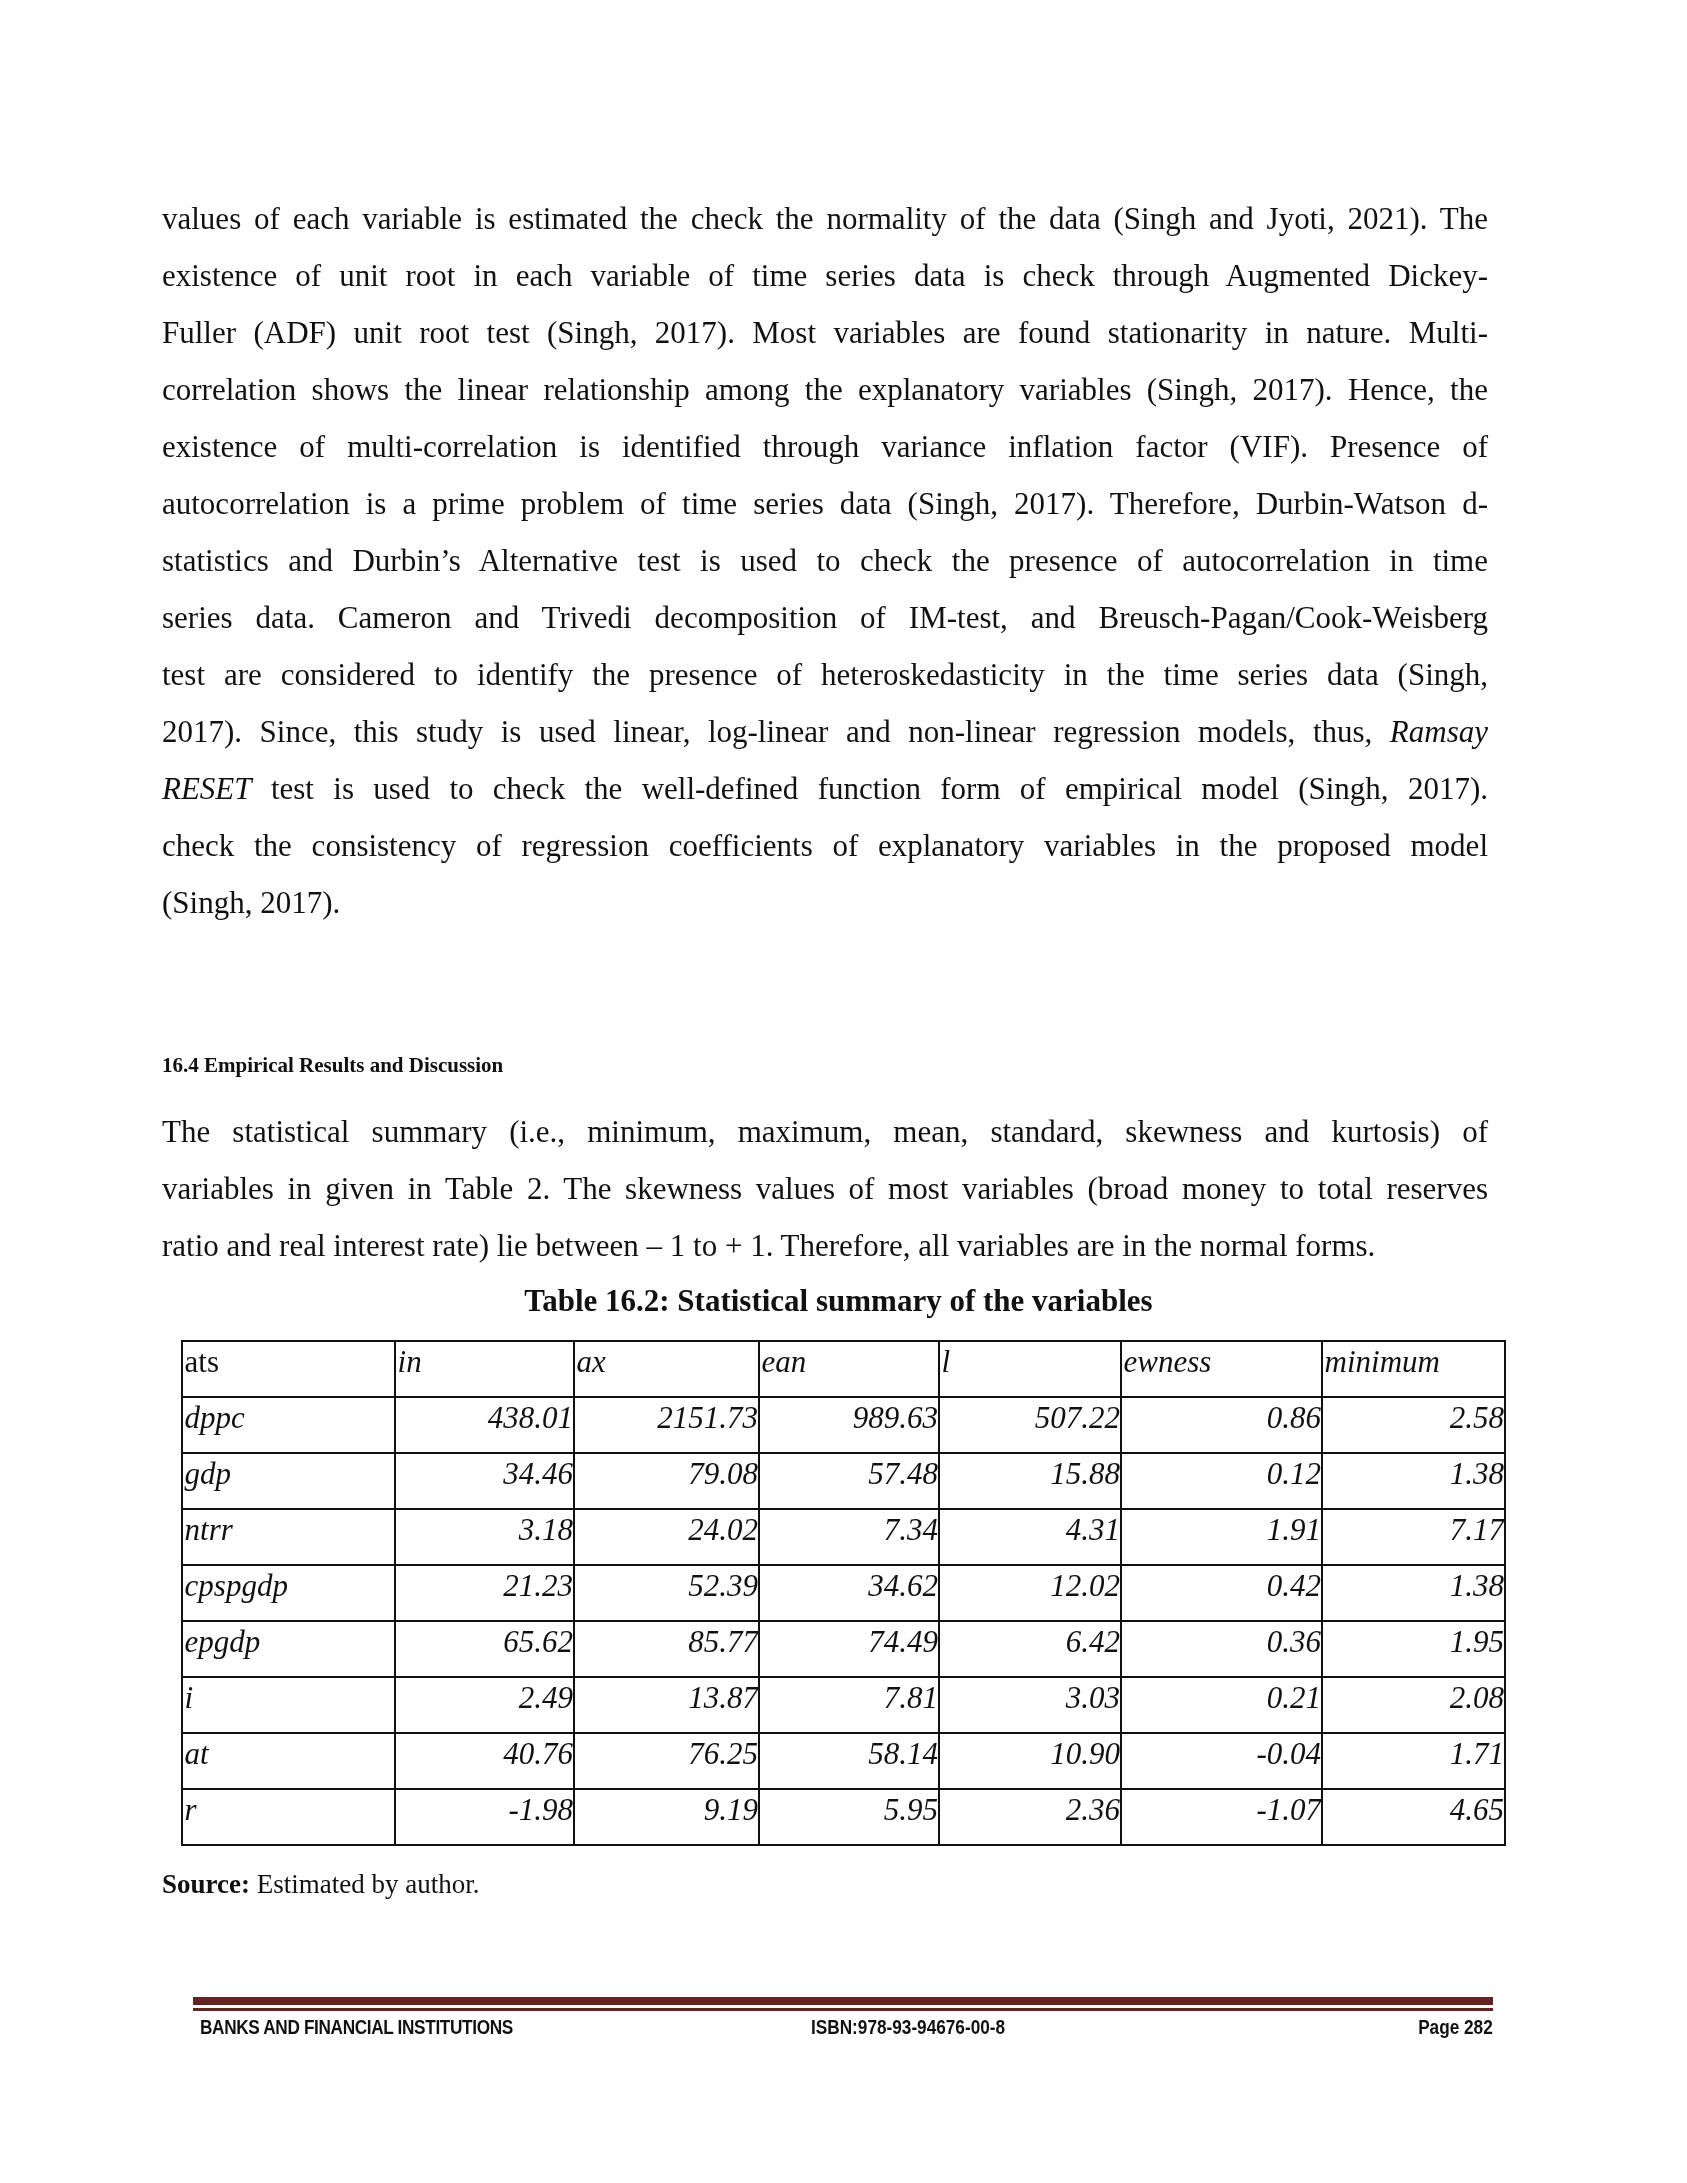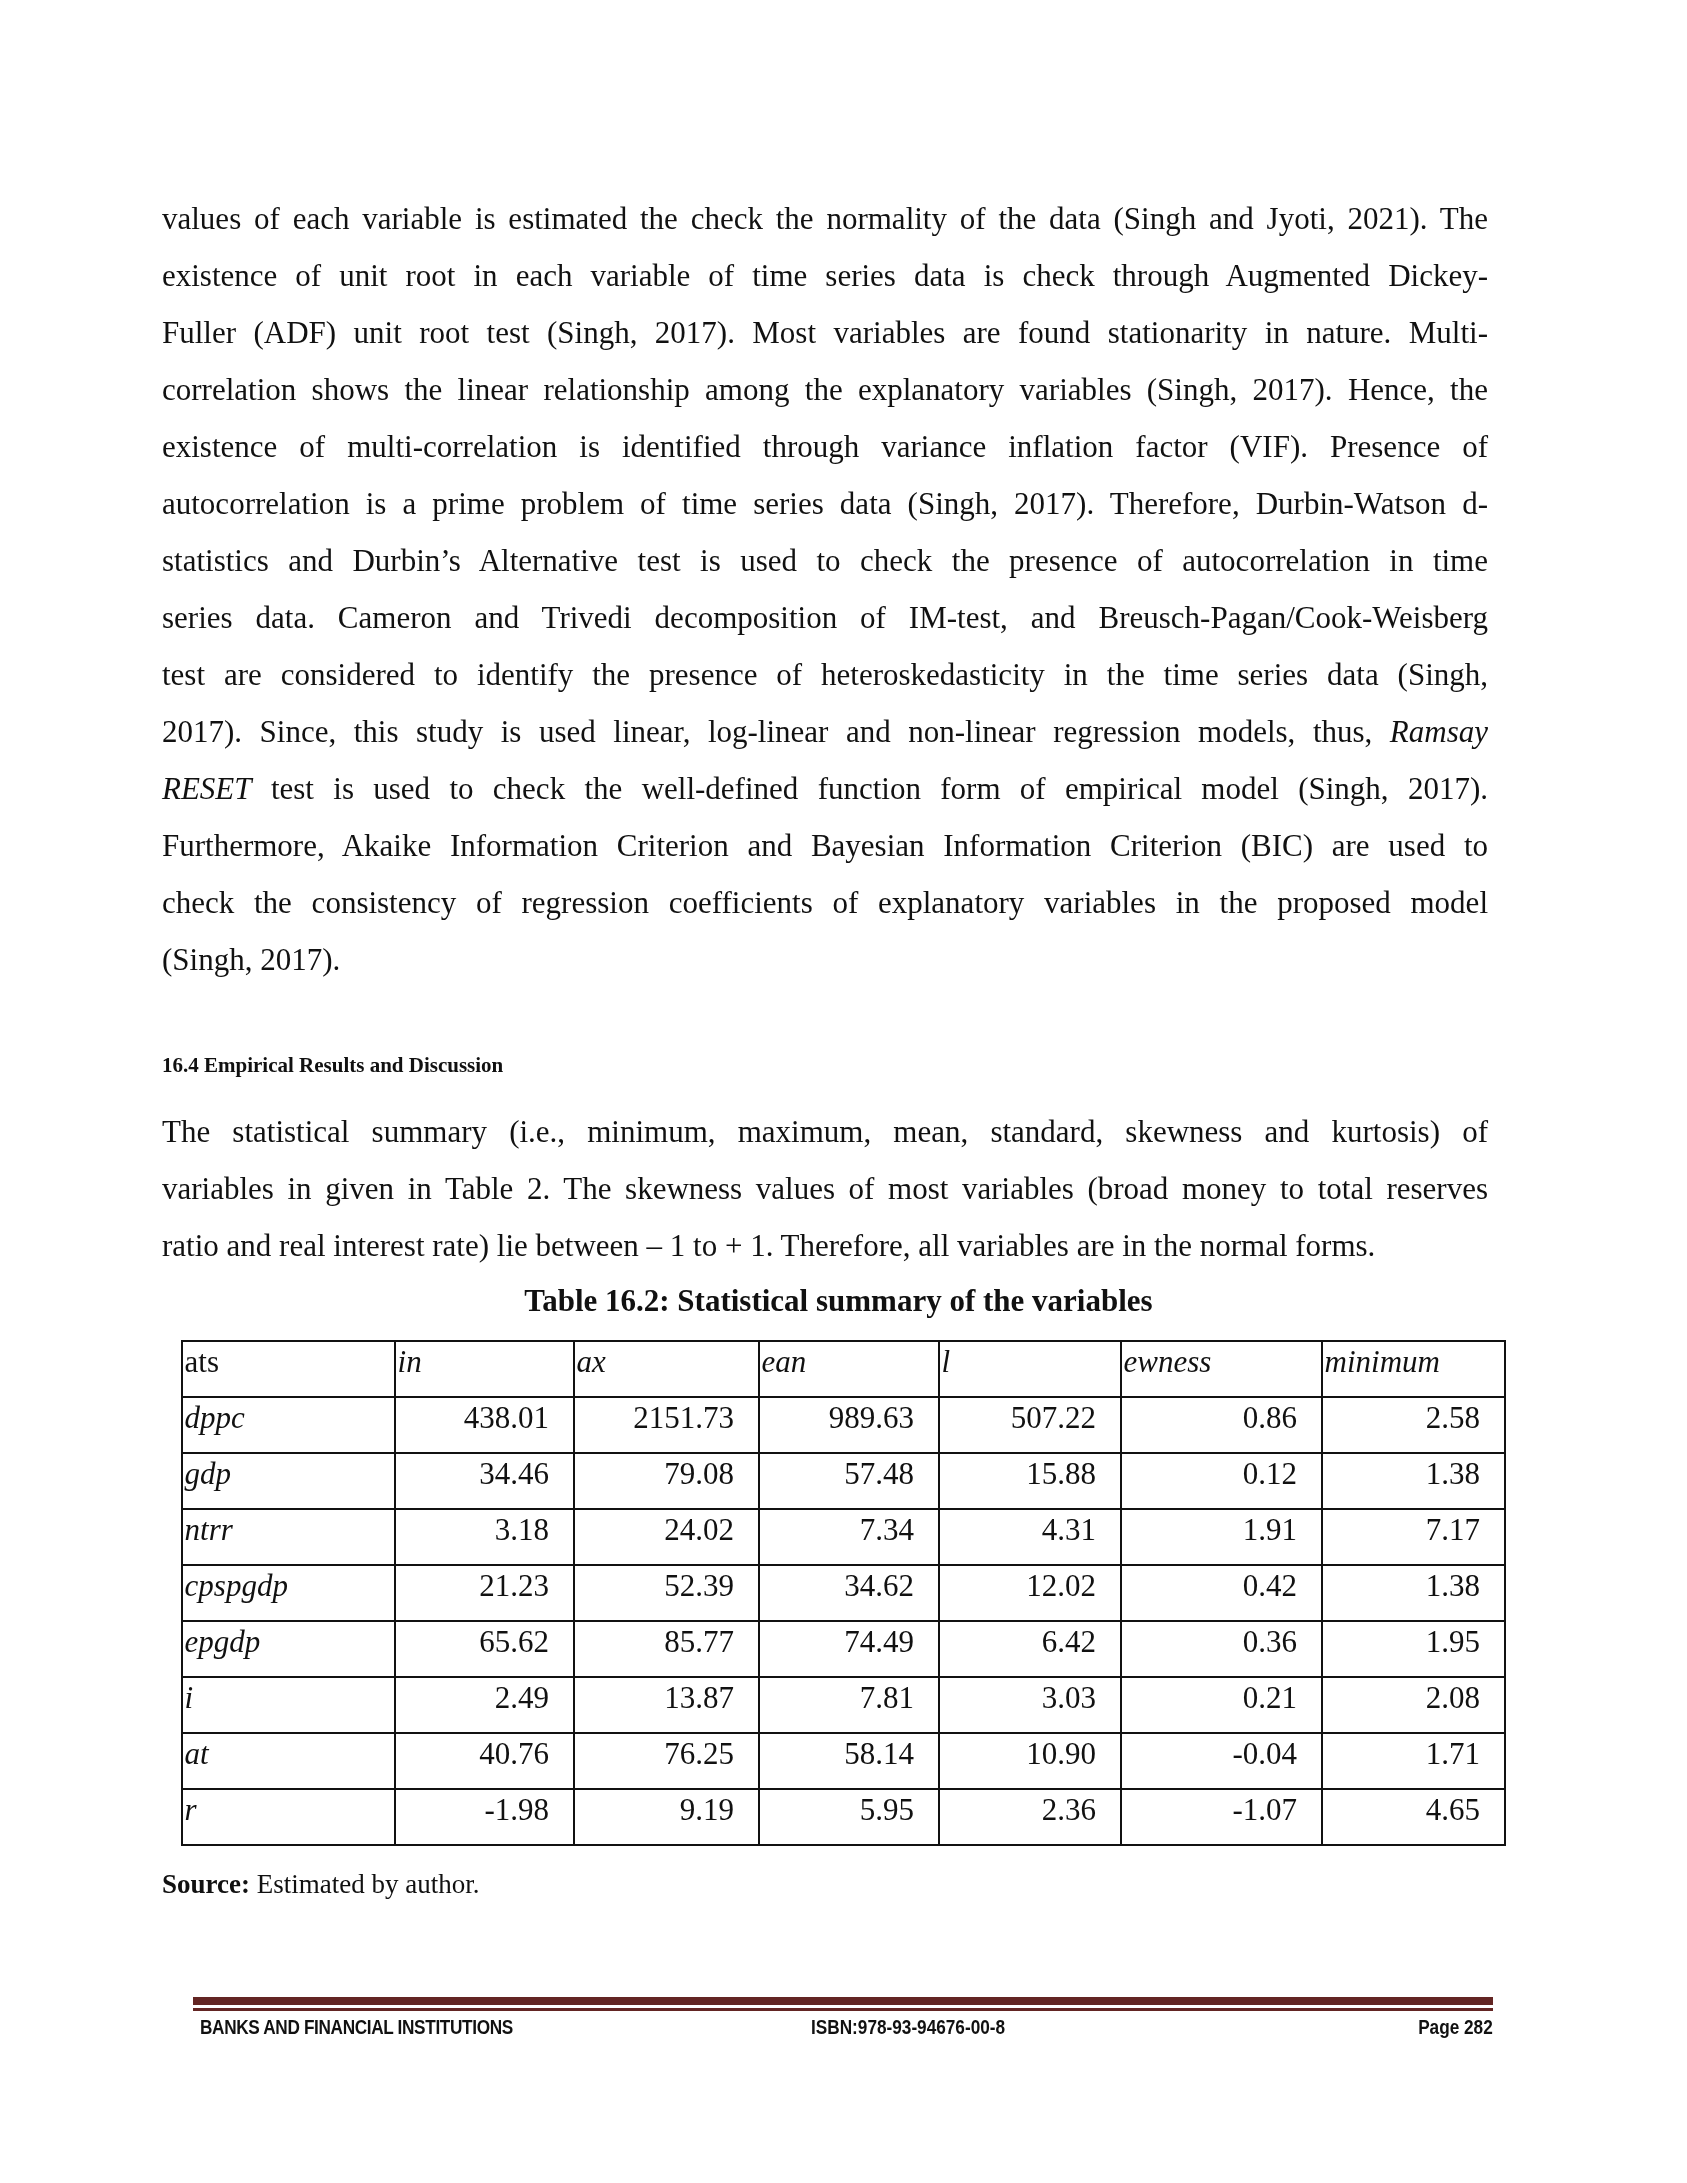"Furthermore, Akaike Information" span.line { html: <span>Furthermore, Akaike Information Criterion and Bayesian Information Criterion (BIC) are used to</span> -> none }
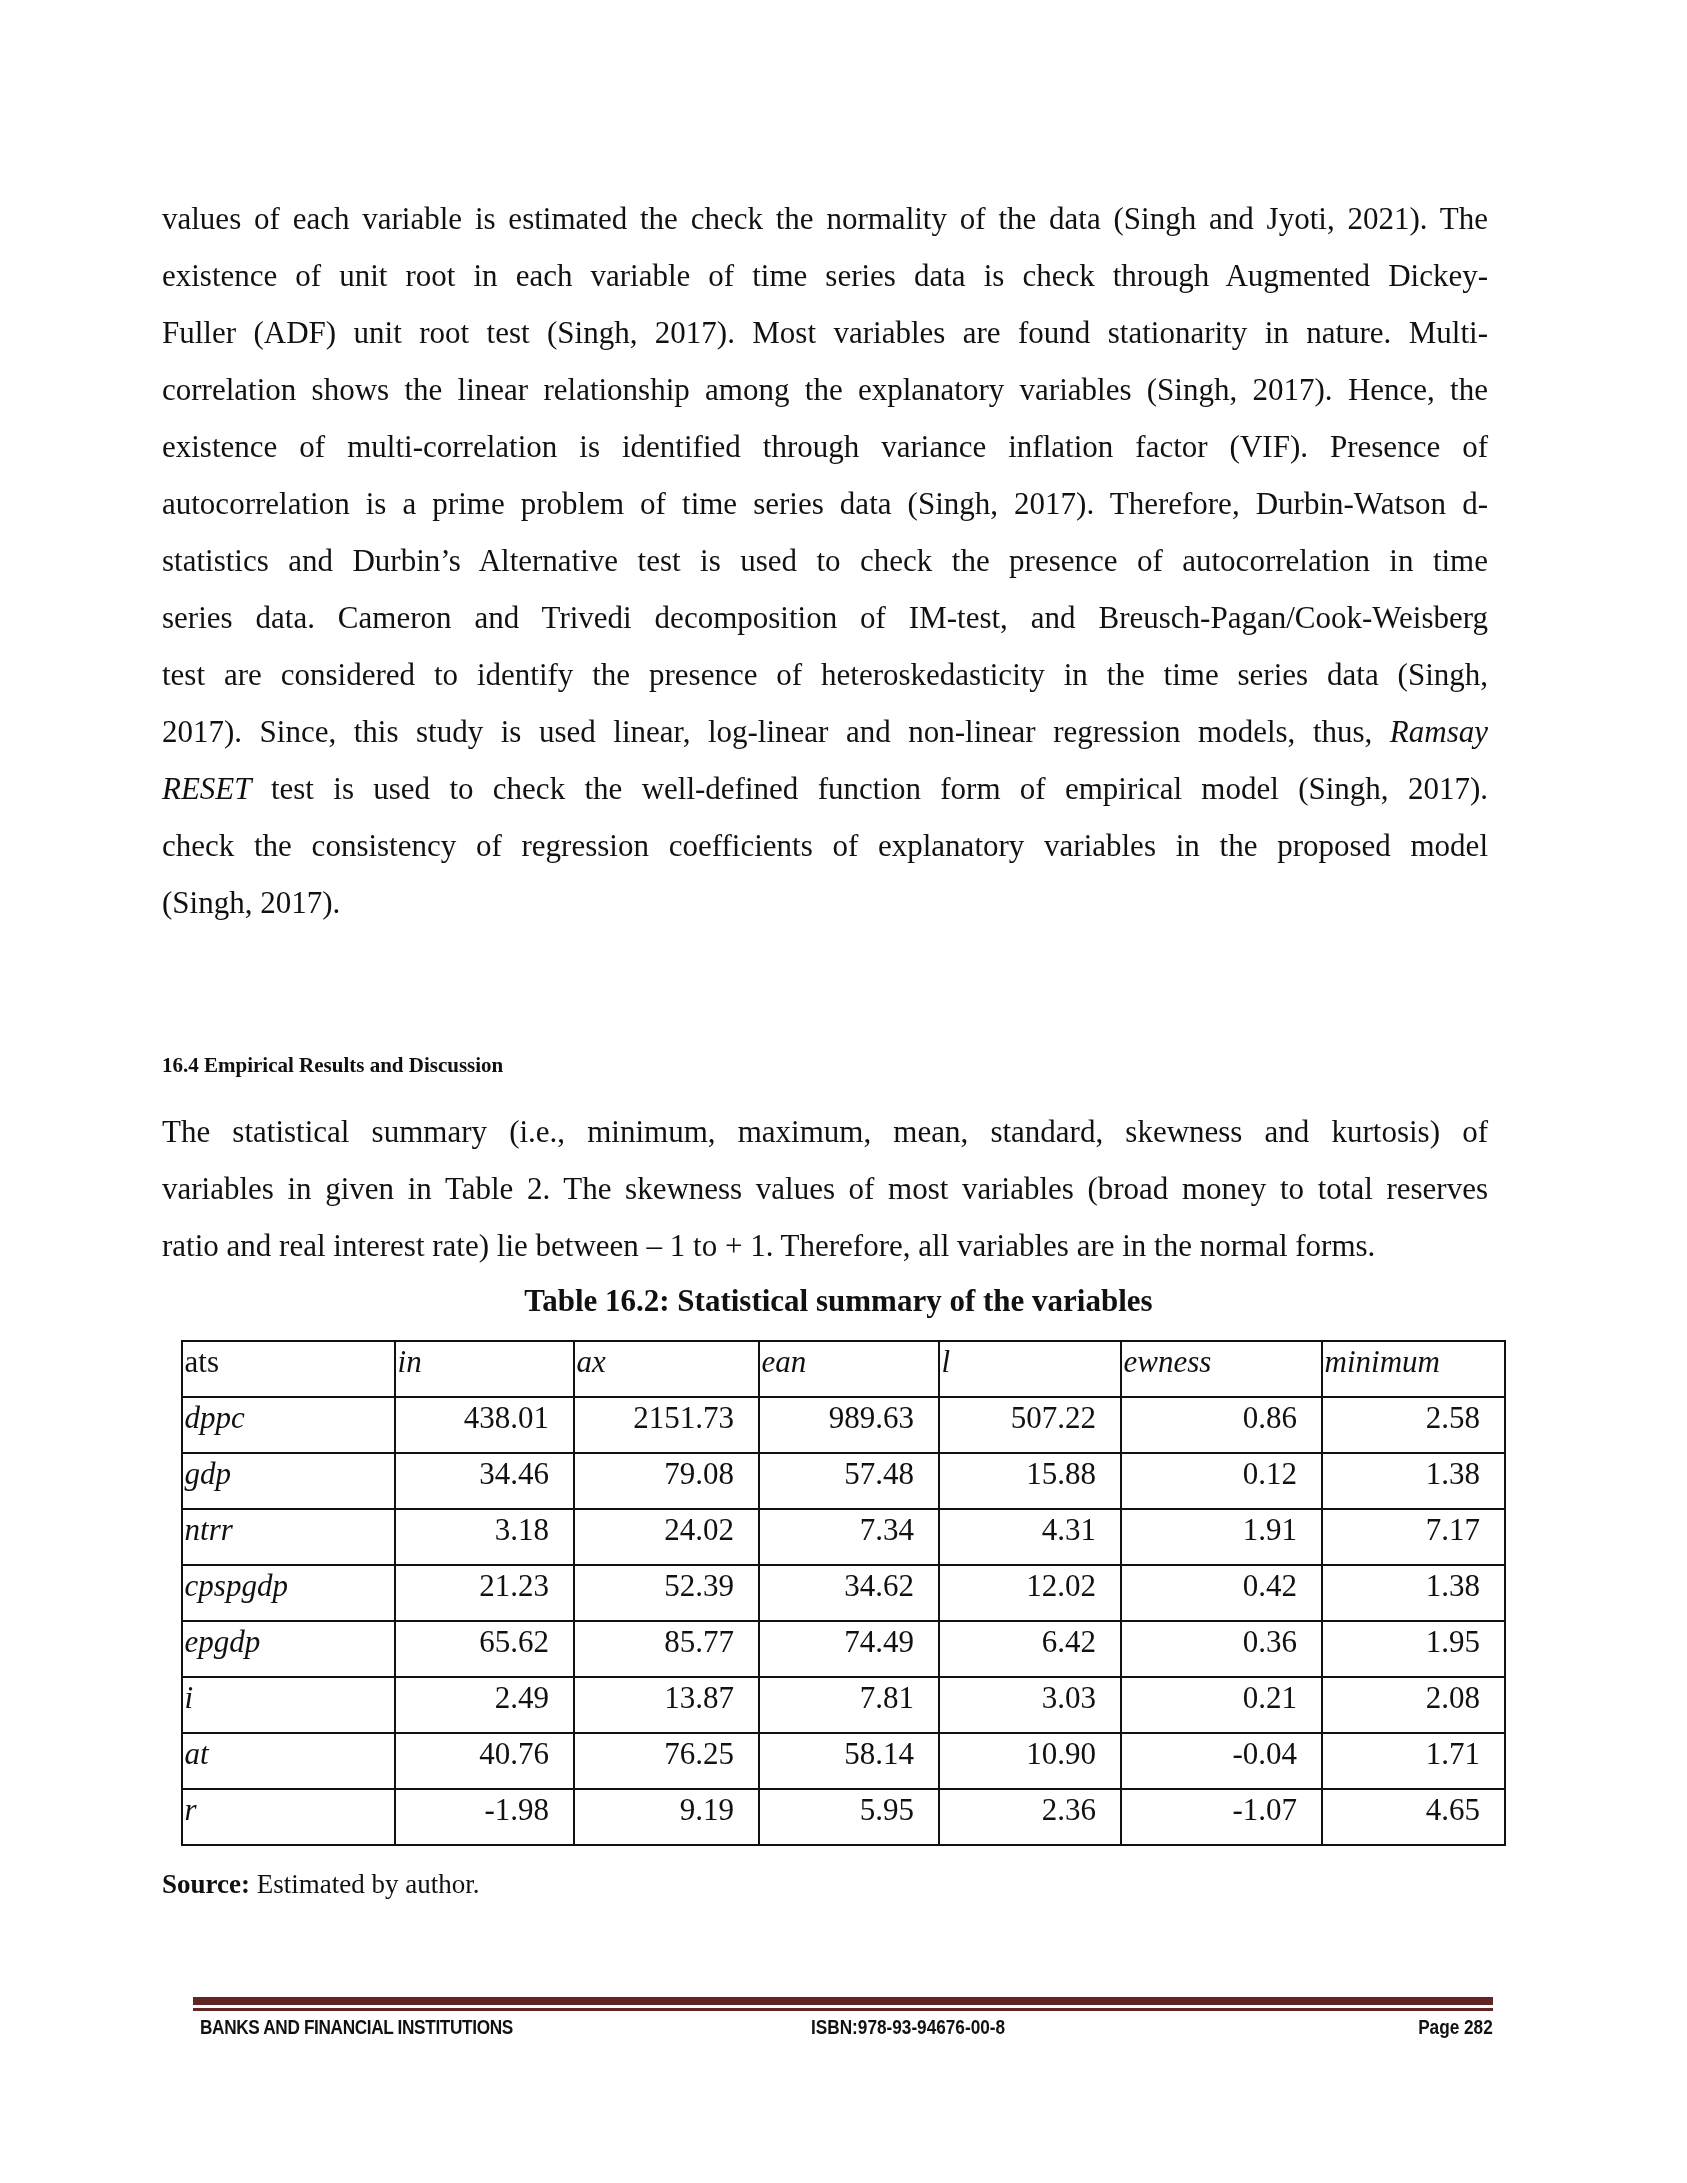"438.01" table.stats td.num { font-style: none -> italic; padding-right: 24px -> 0 }
